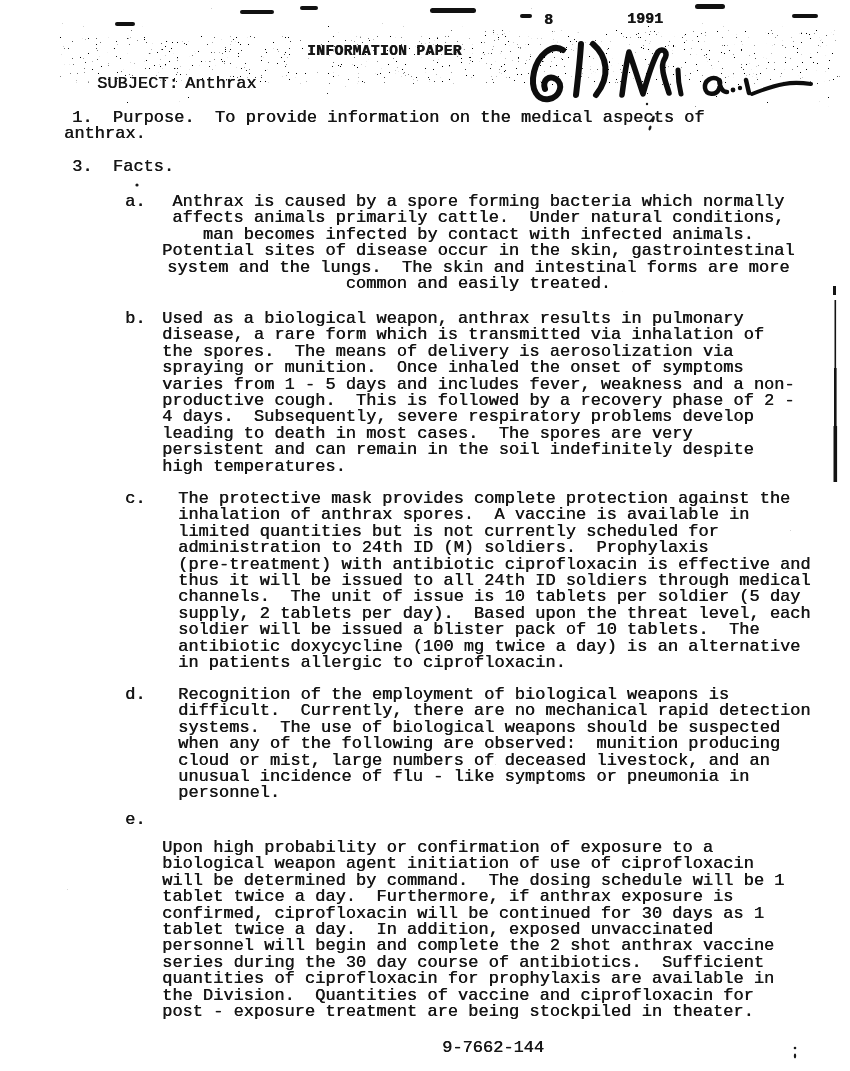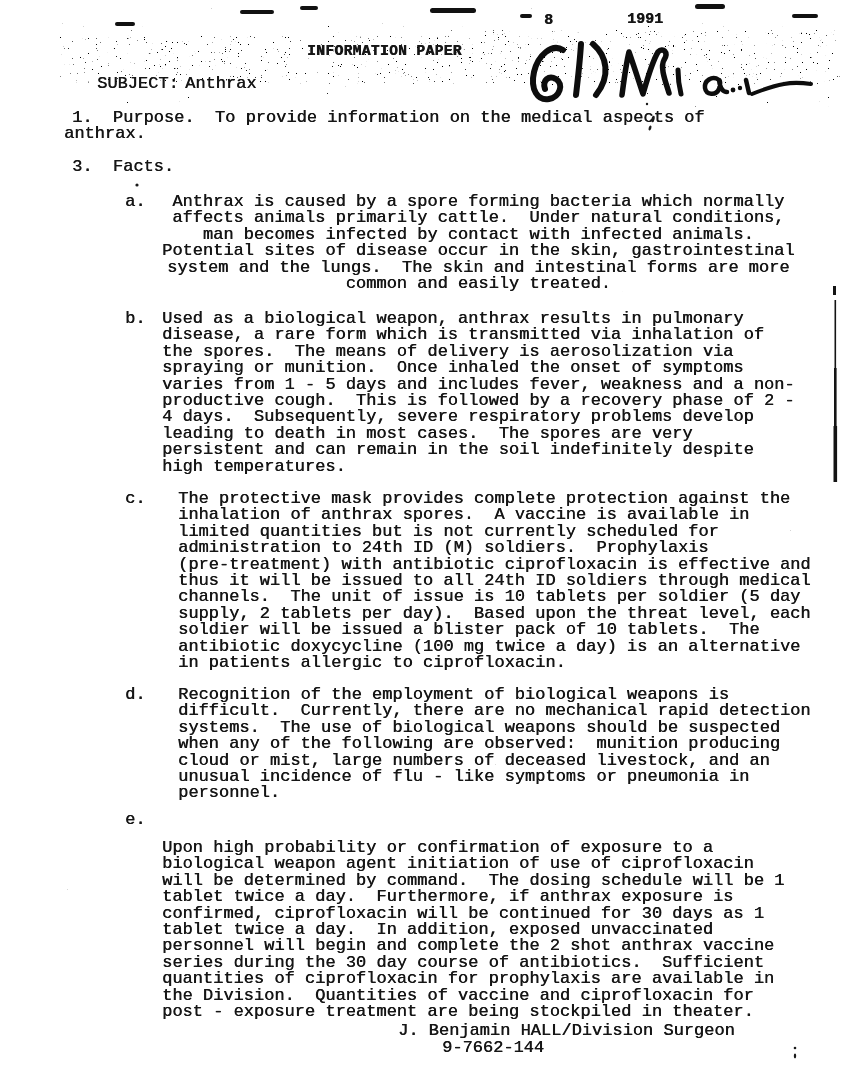"J. Benjamin HALL/Division Surgeon" div.txt { html: <div>J. Benjamin HALL/Division Surgeon</div> -> none }
